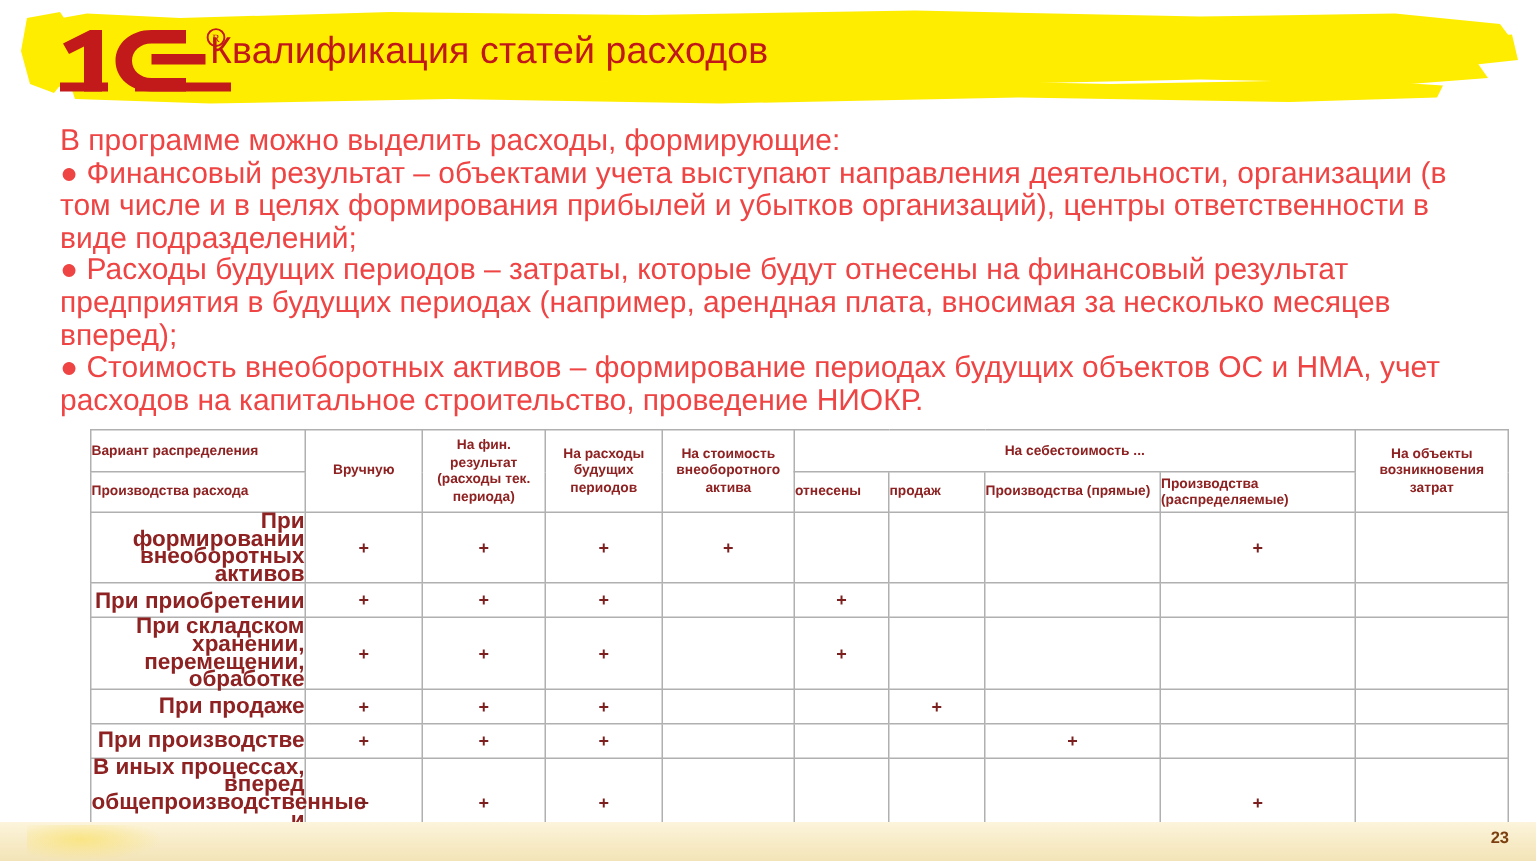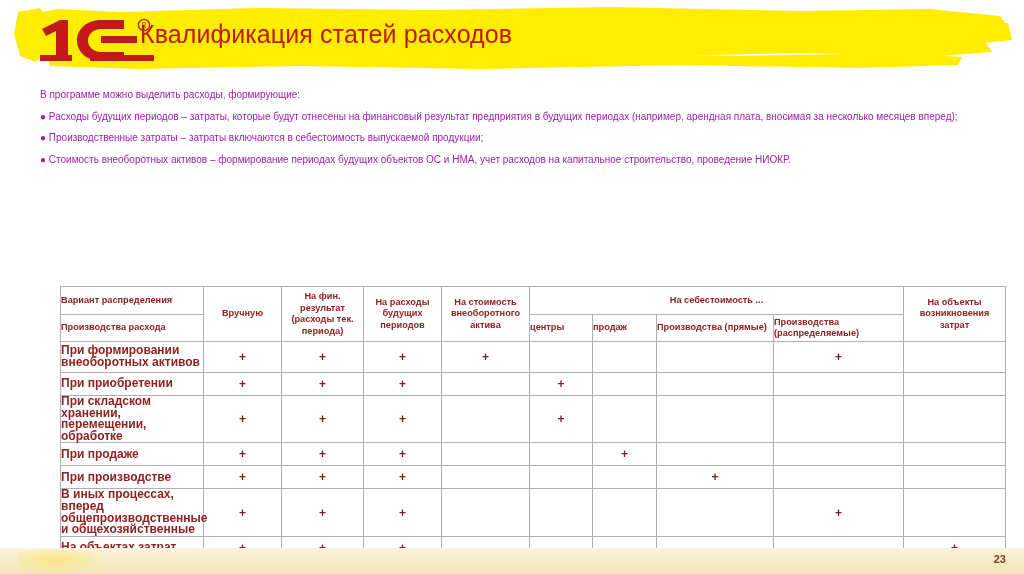"В программе можно выделить расходы," .body-text { color: #a21caf -> #ef4444; font-size: 10px -> 20px }
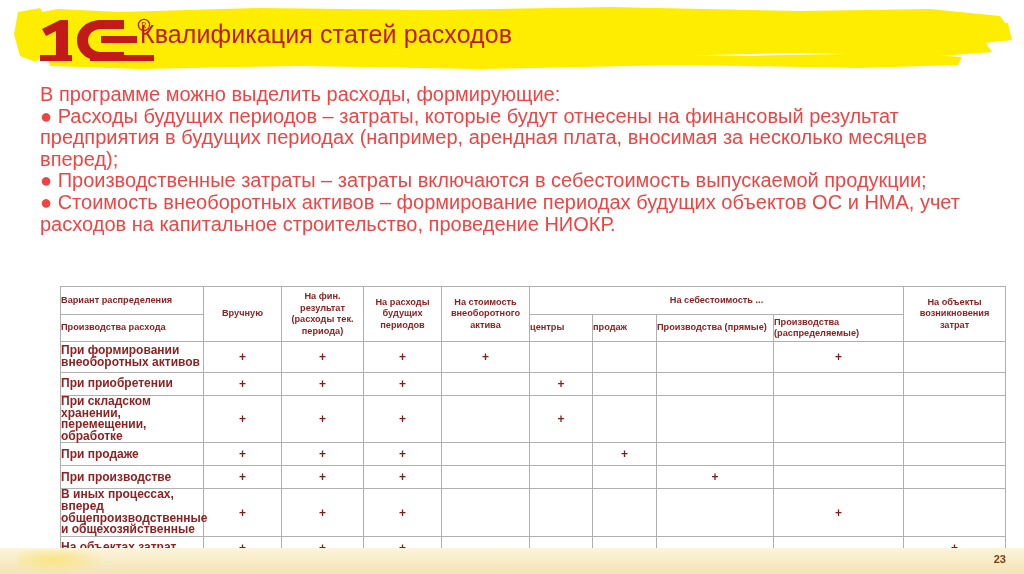"● Финансовый результат – объектами" p.wrap { html: none -> <p>● Финансовый результат – объектами учета выступают направления деятельности, организации (в том числе и в целях формирования прибылей и убытков организаций), центры ответственности в виде подразделений;</p> }
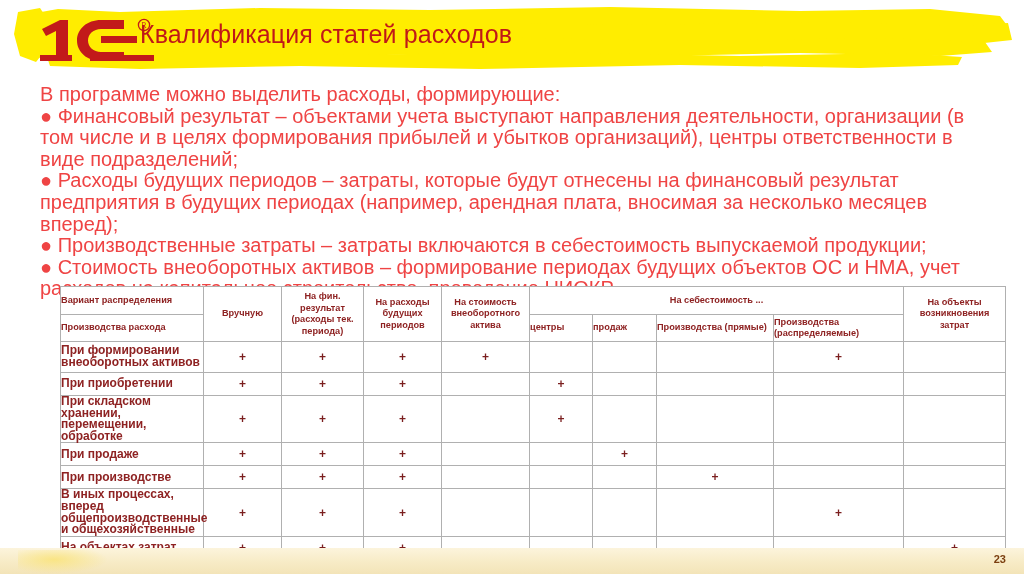"● Производственные затраты – затраты" p.wrap { html: <p>● Производственные затраты – затраты включаются в себестоимость выпускаемой продукции;</p> -> none }
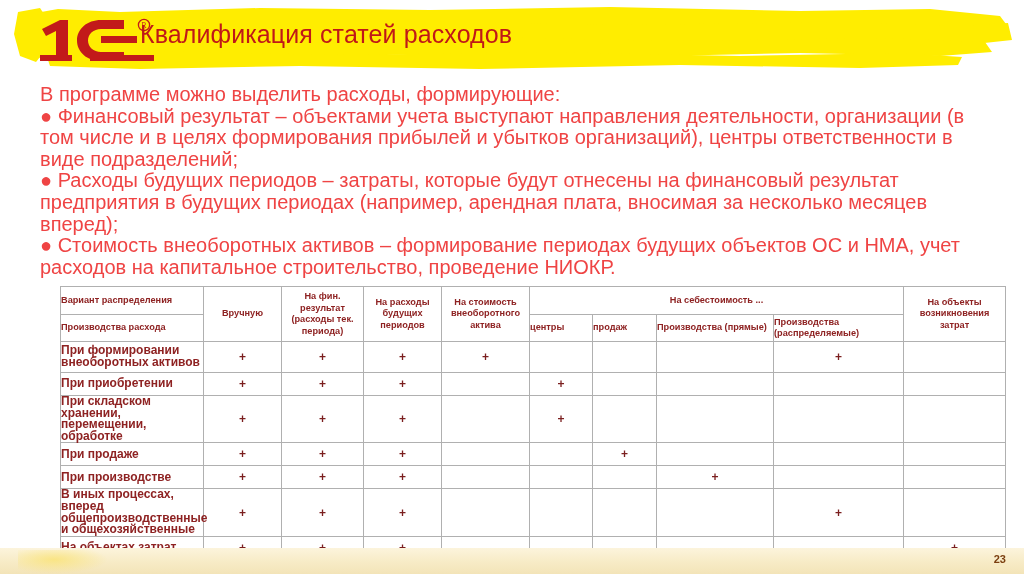"центры" th.hd { text: центры -> отнесены }
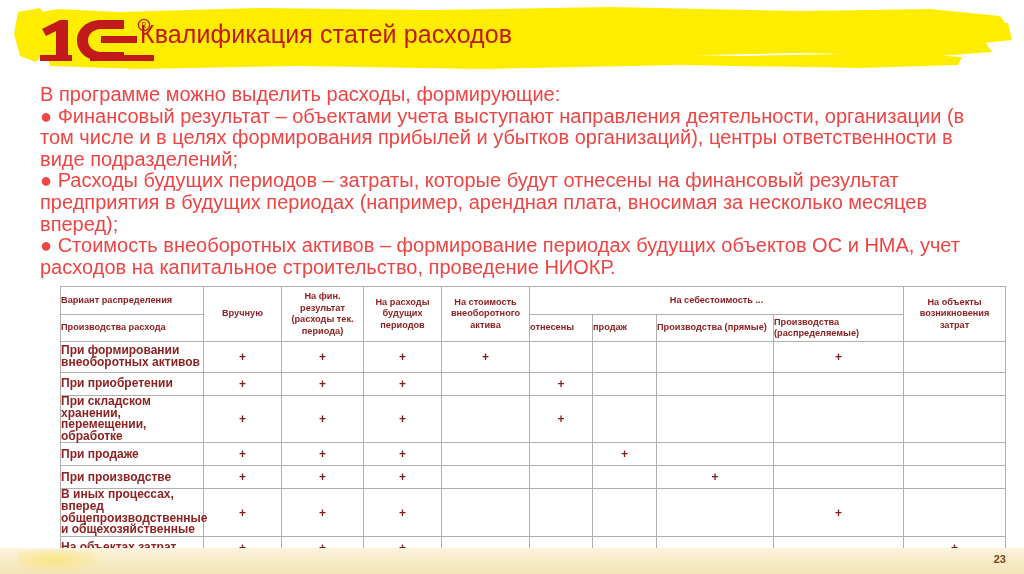"При формировании внеоборотных активов" td.rowlabel { font-size: 12px -> 15px; text-align: left -> right }
